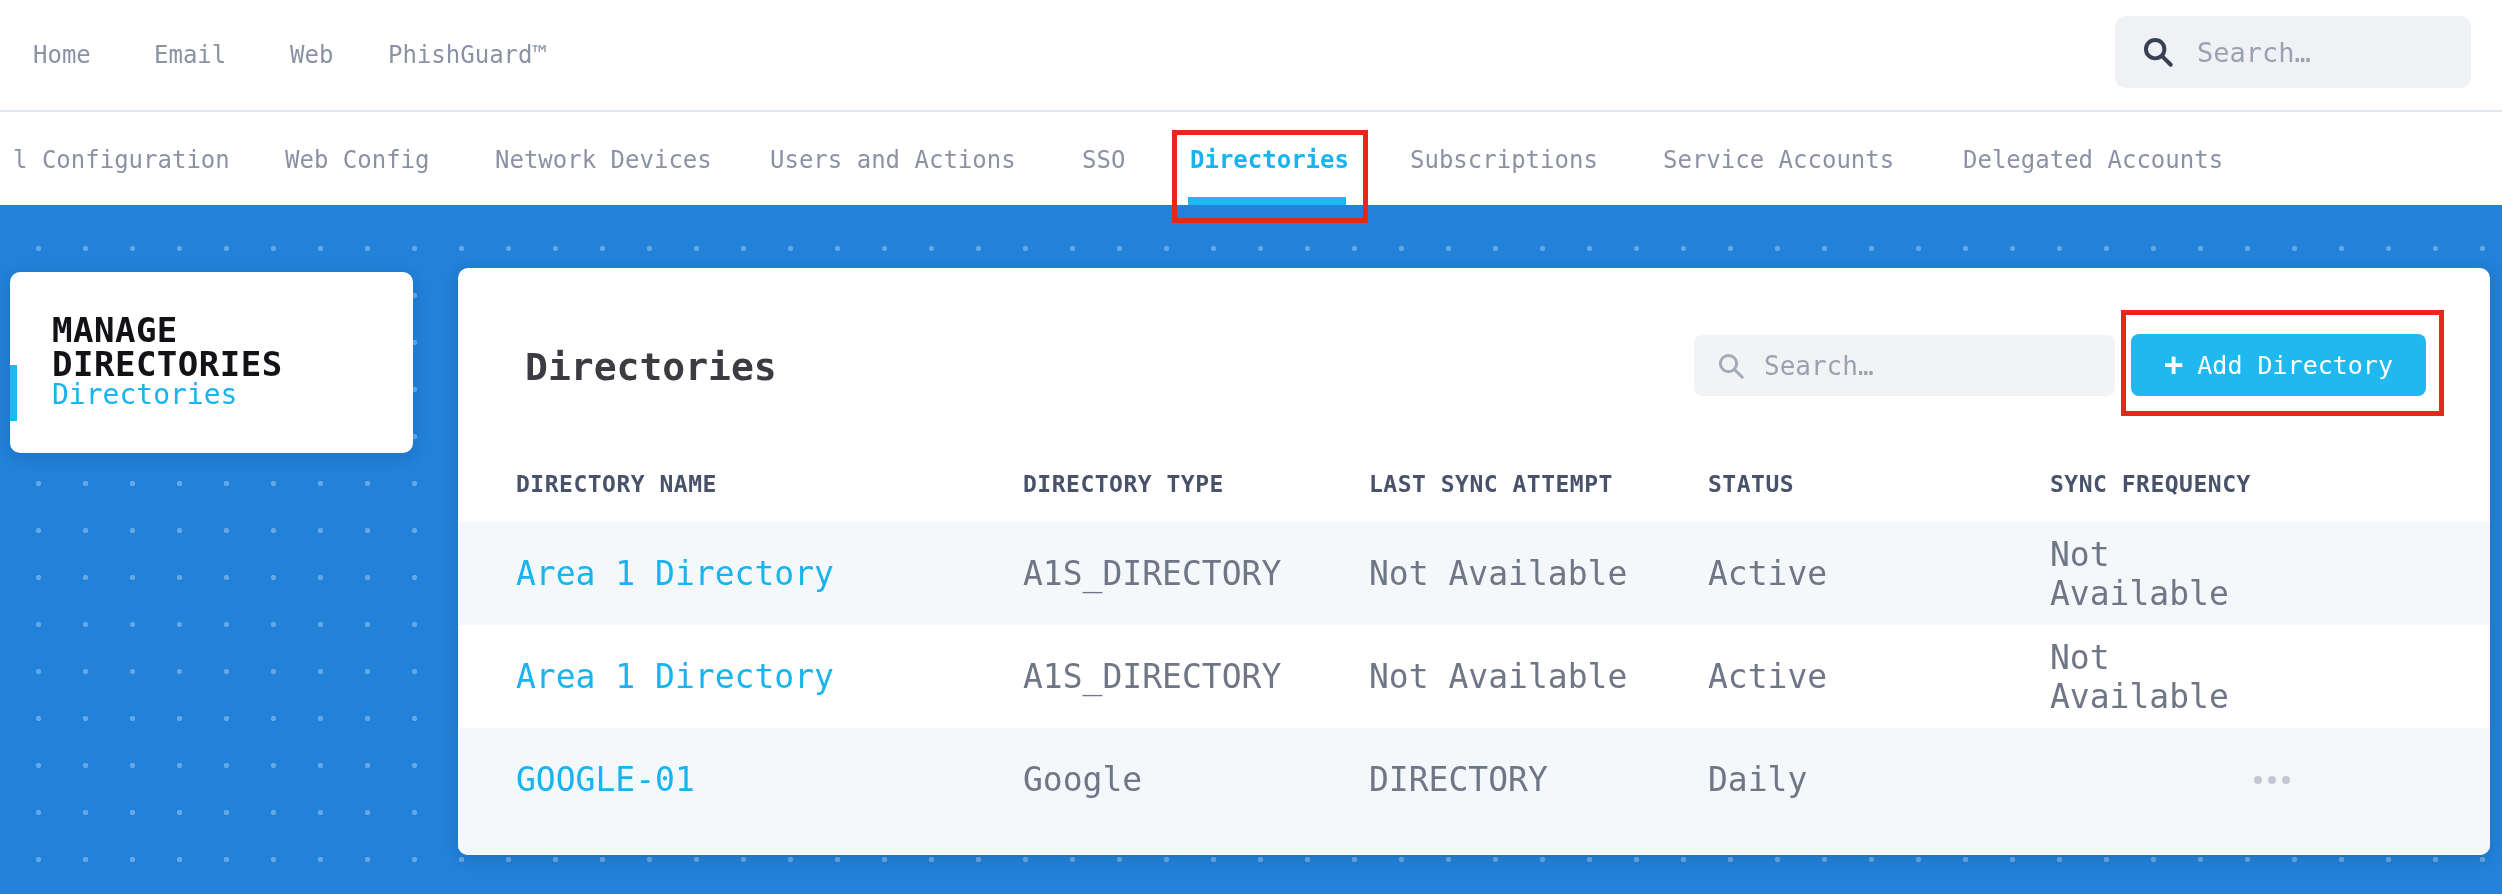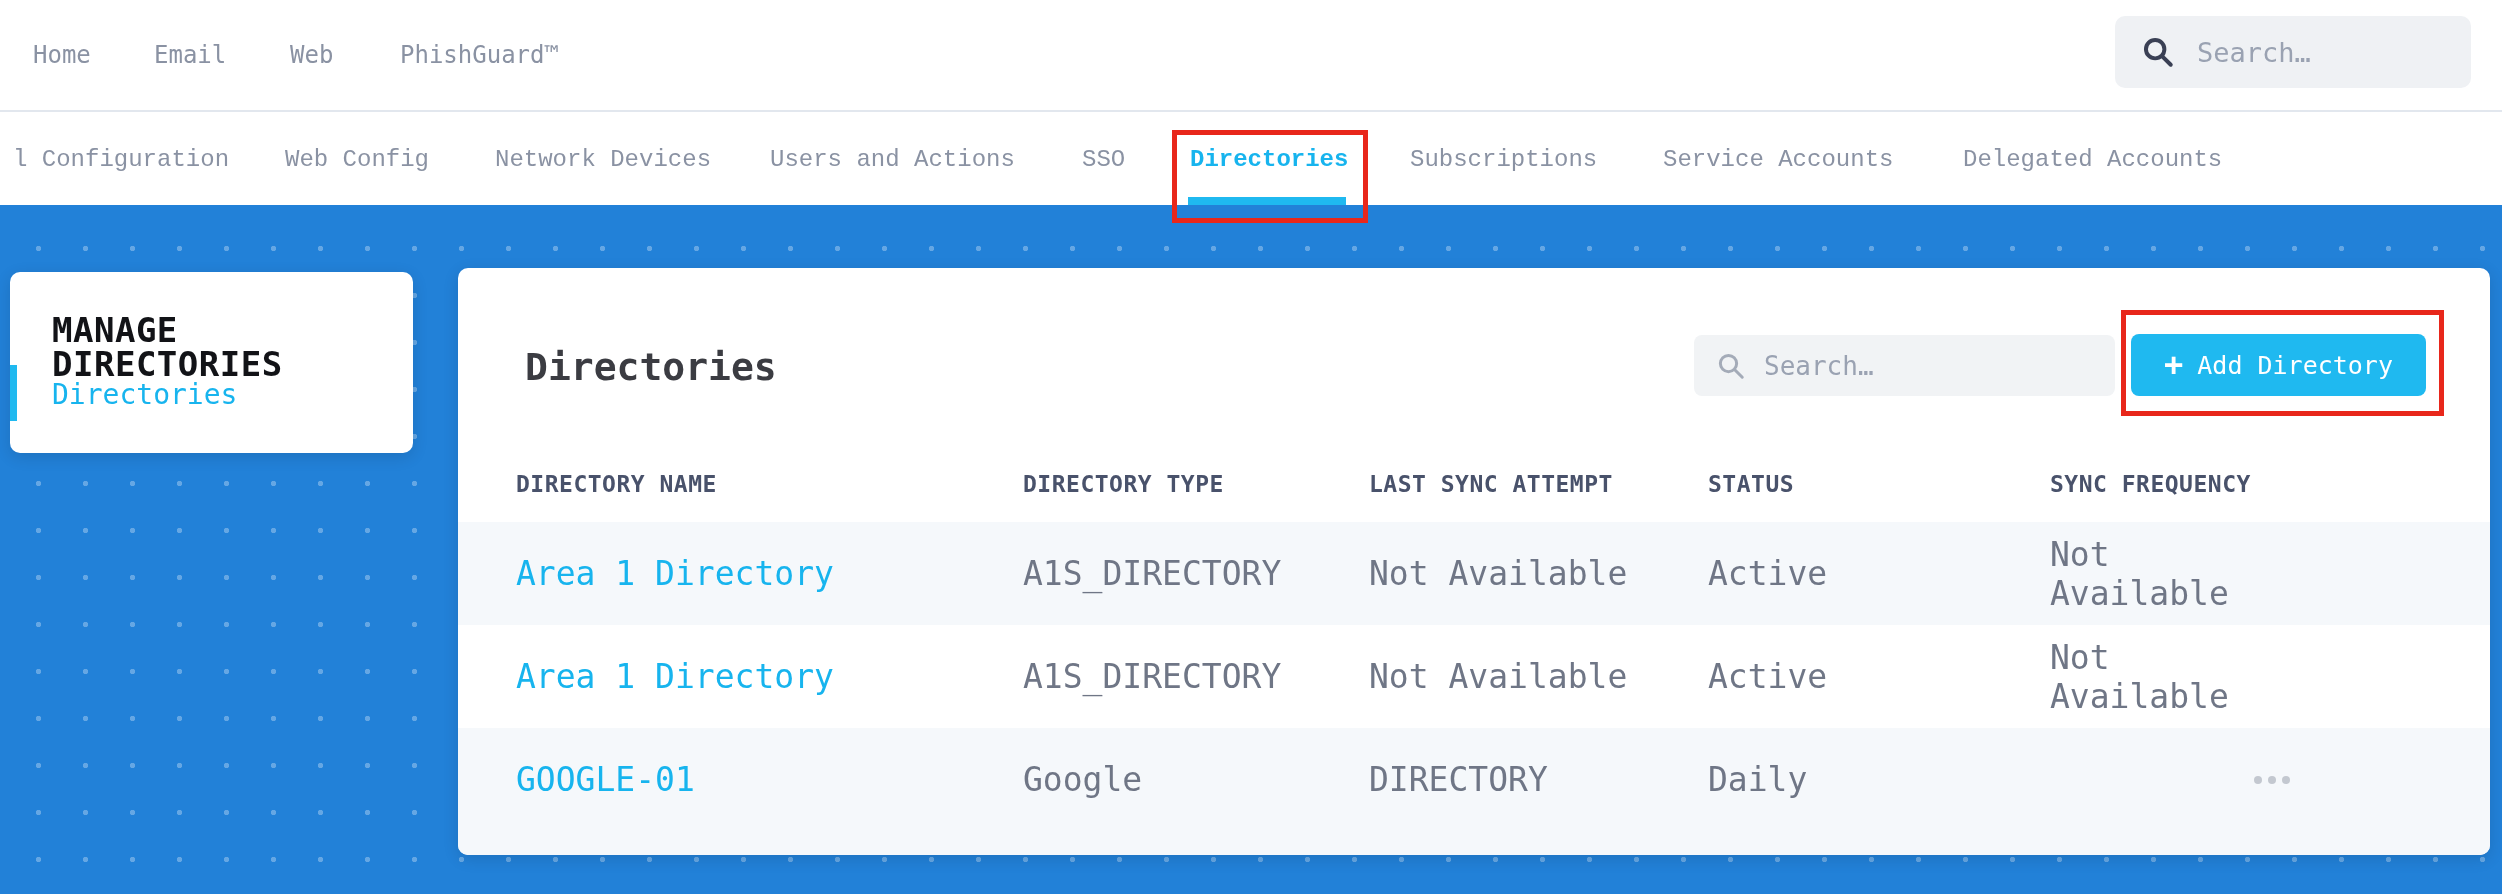"PhishGuard™" .n1-3 { left: 400px -> 388px }
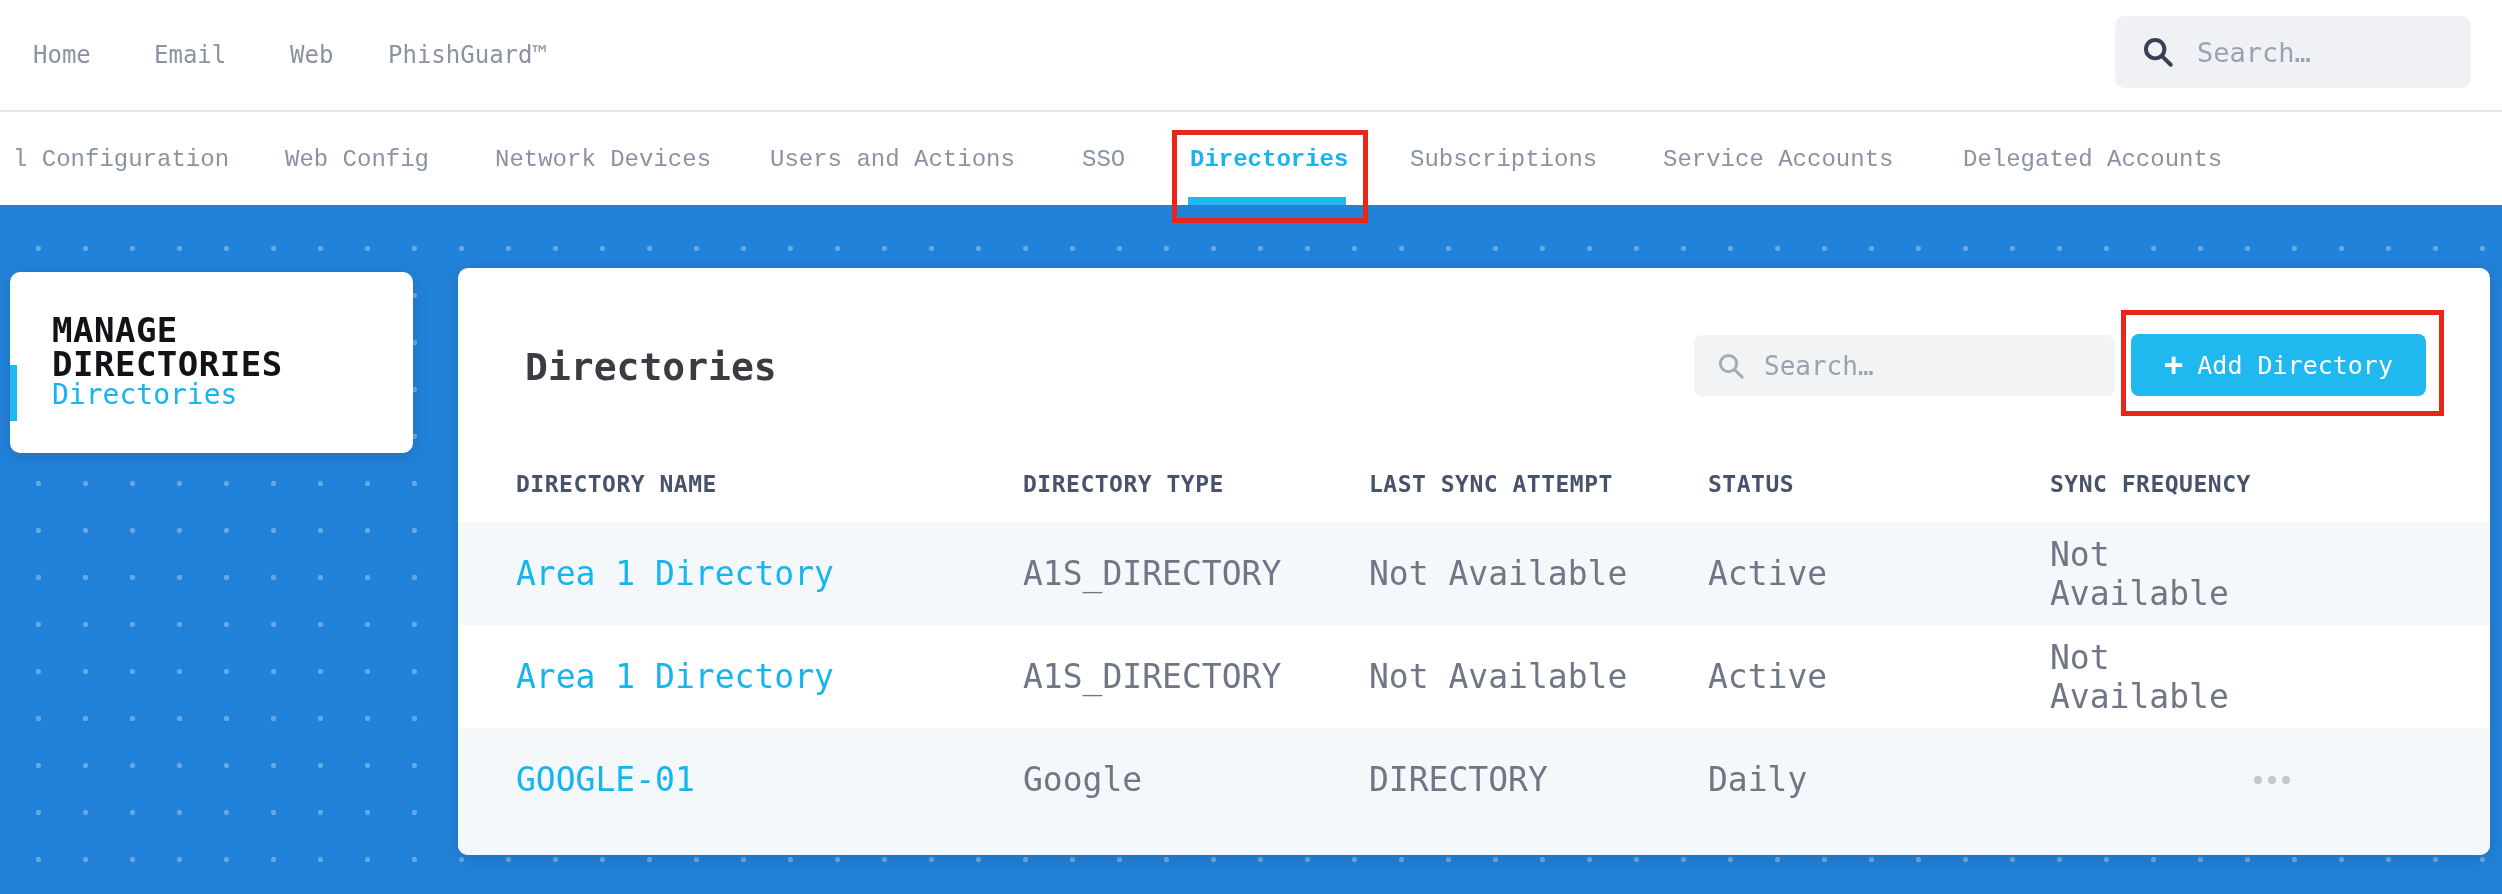"l Configuration" .nav2 .nav-item { font-family: Liberation Mono, monospace -> none }
